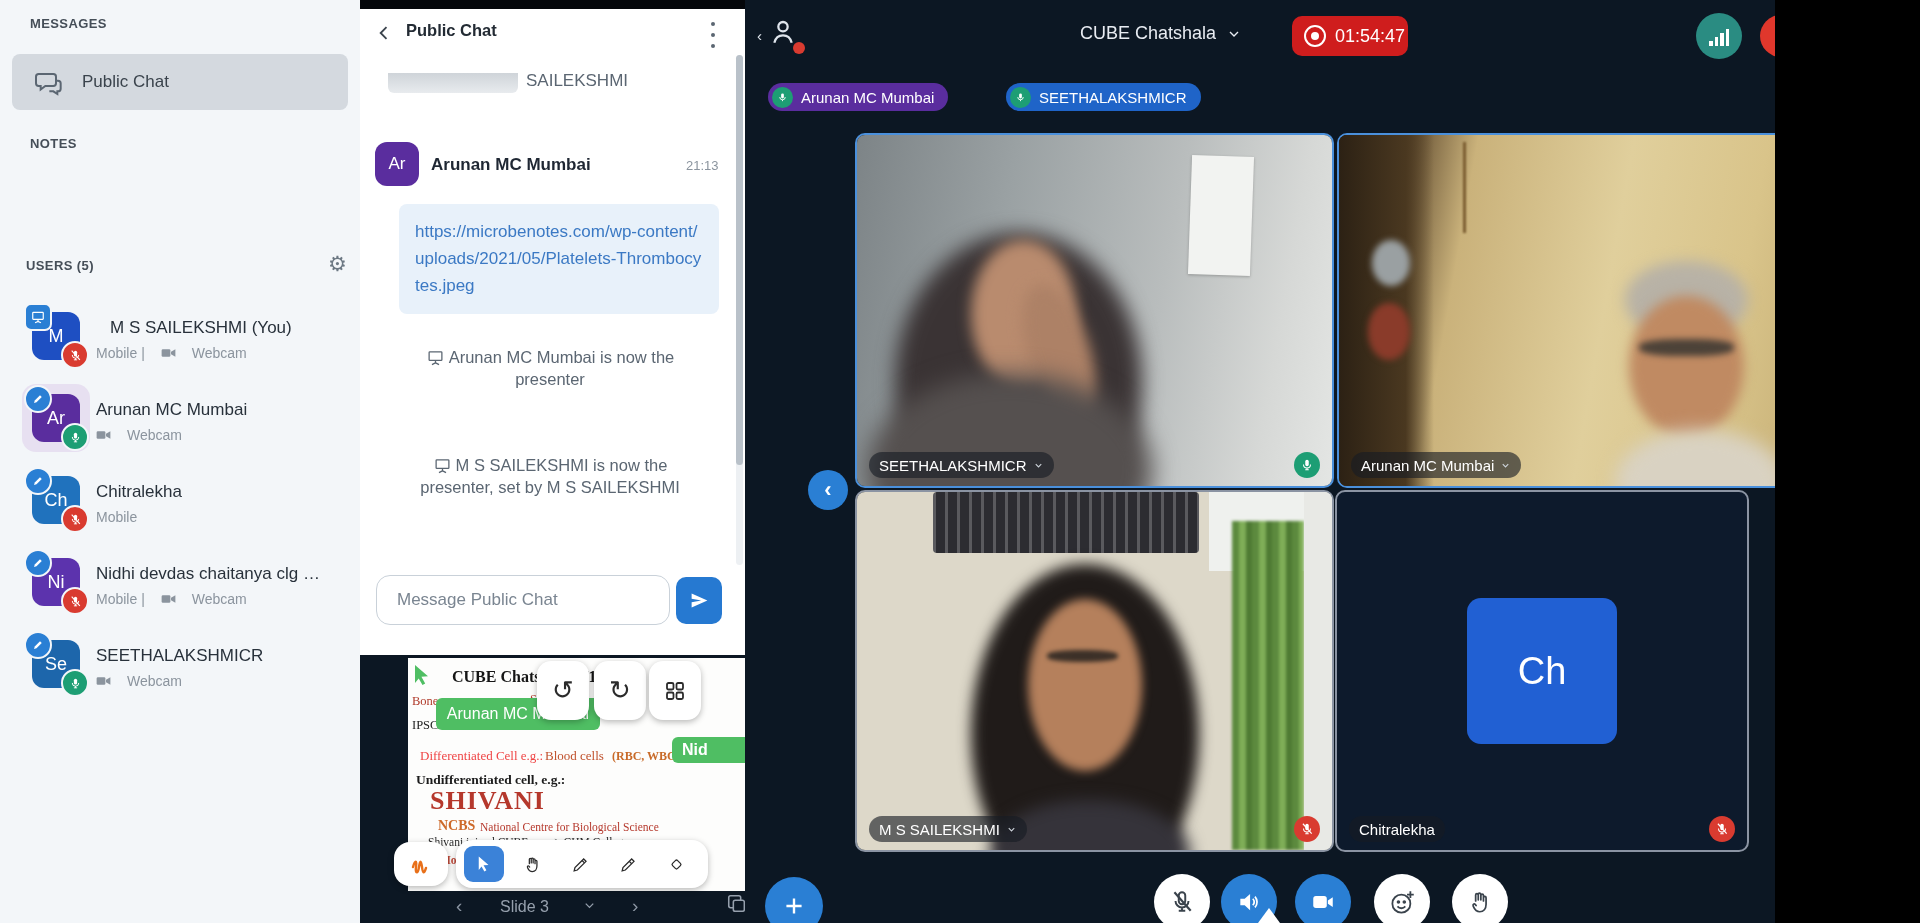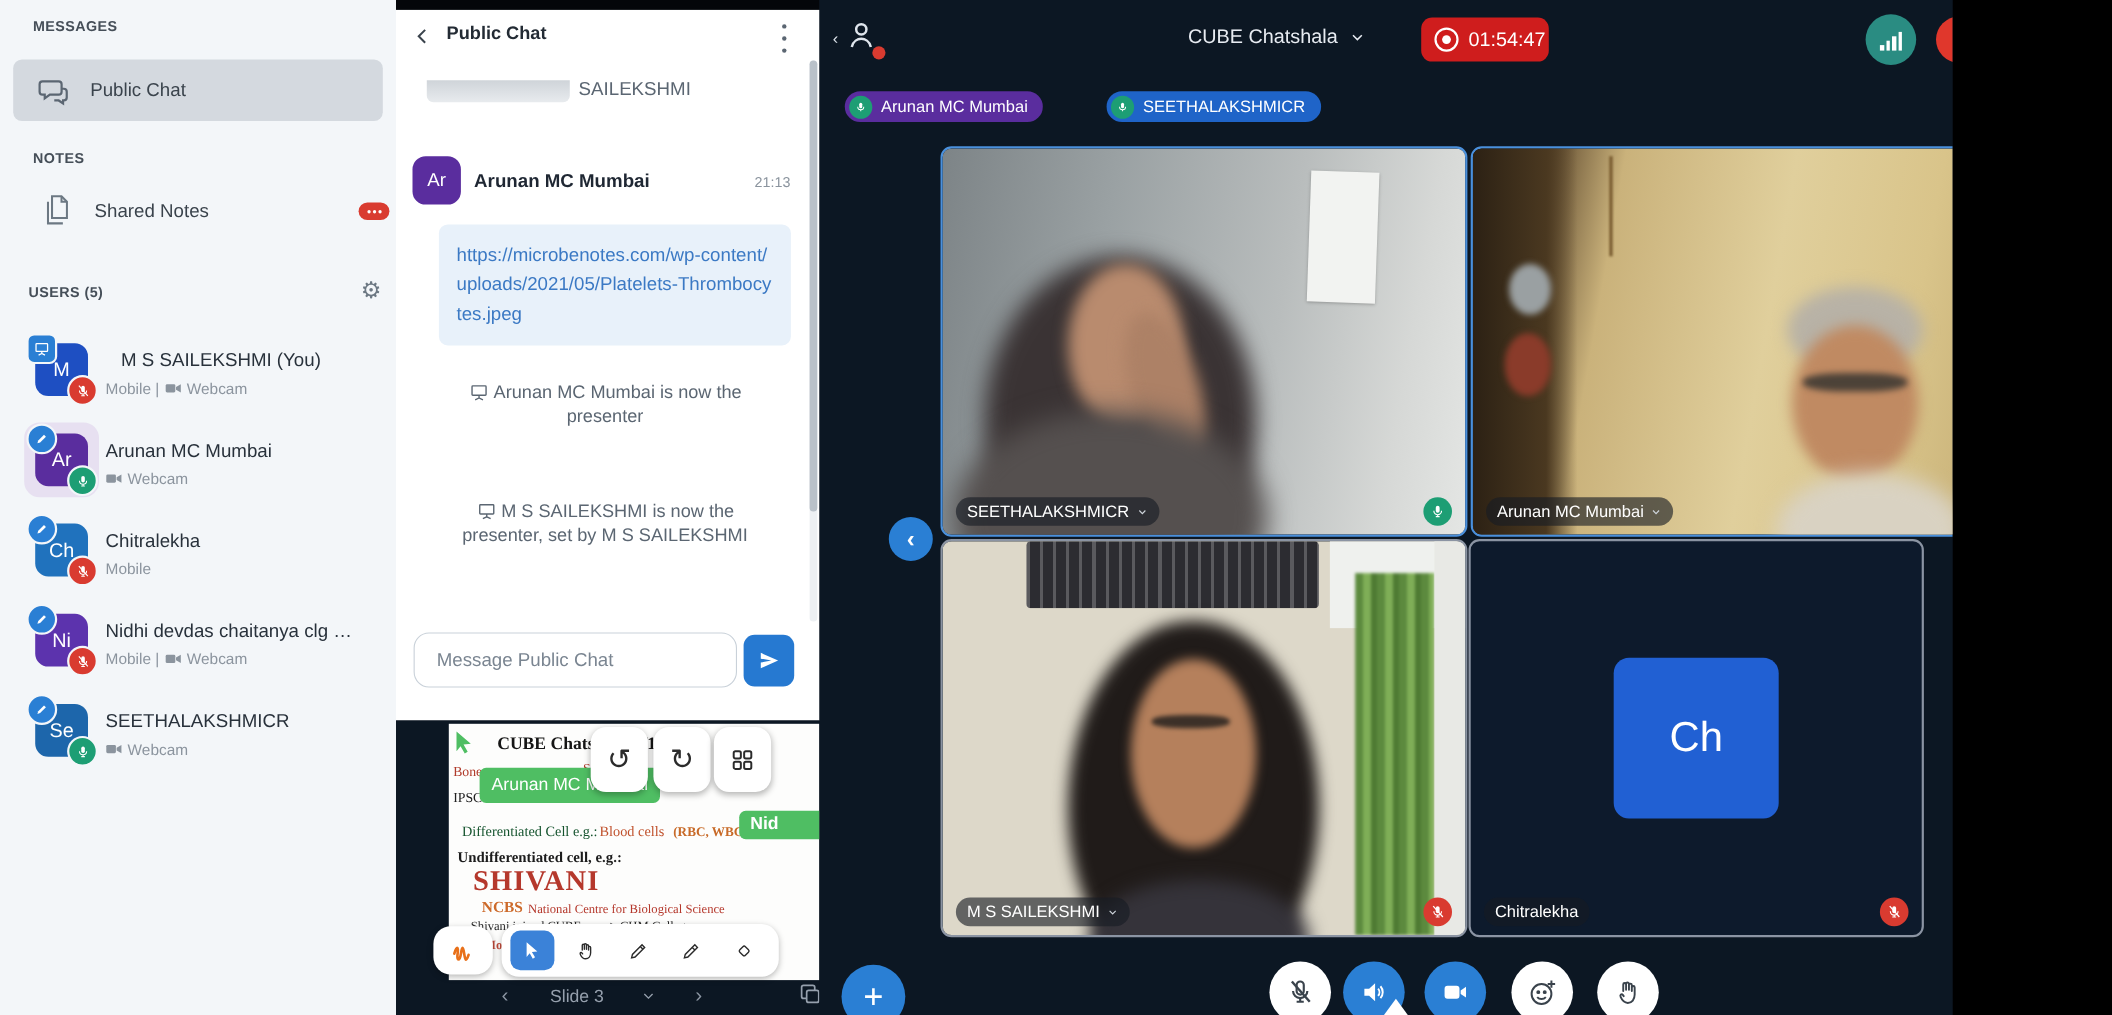"Shared Notes" div.abs { html: <div> <span> <svg> <path></path> <path></path> <path></path> </svg> </span> <span>Shared Notes</span> <span> <i></i> <i></i> <i></i> </span> </div> -> none }
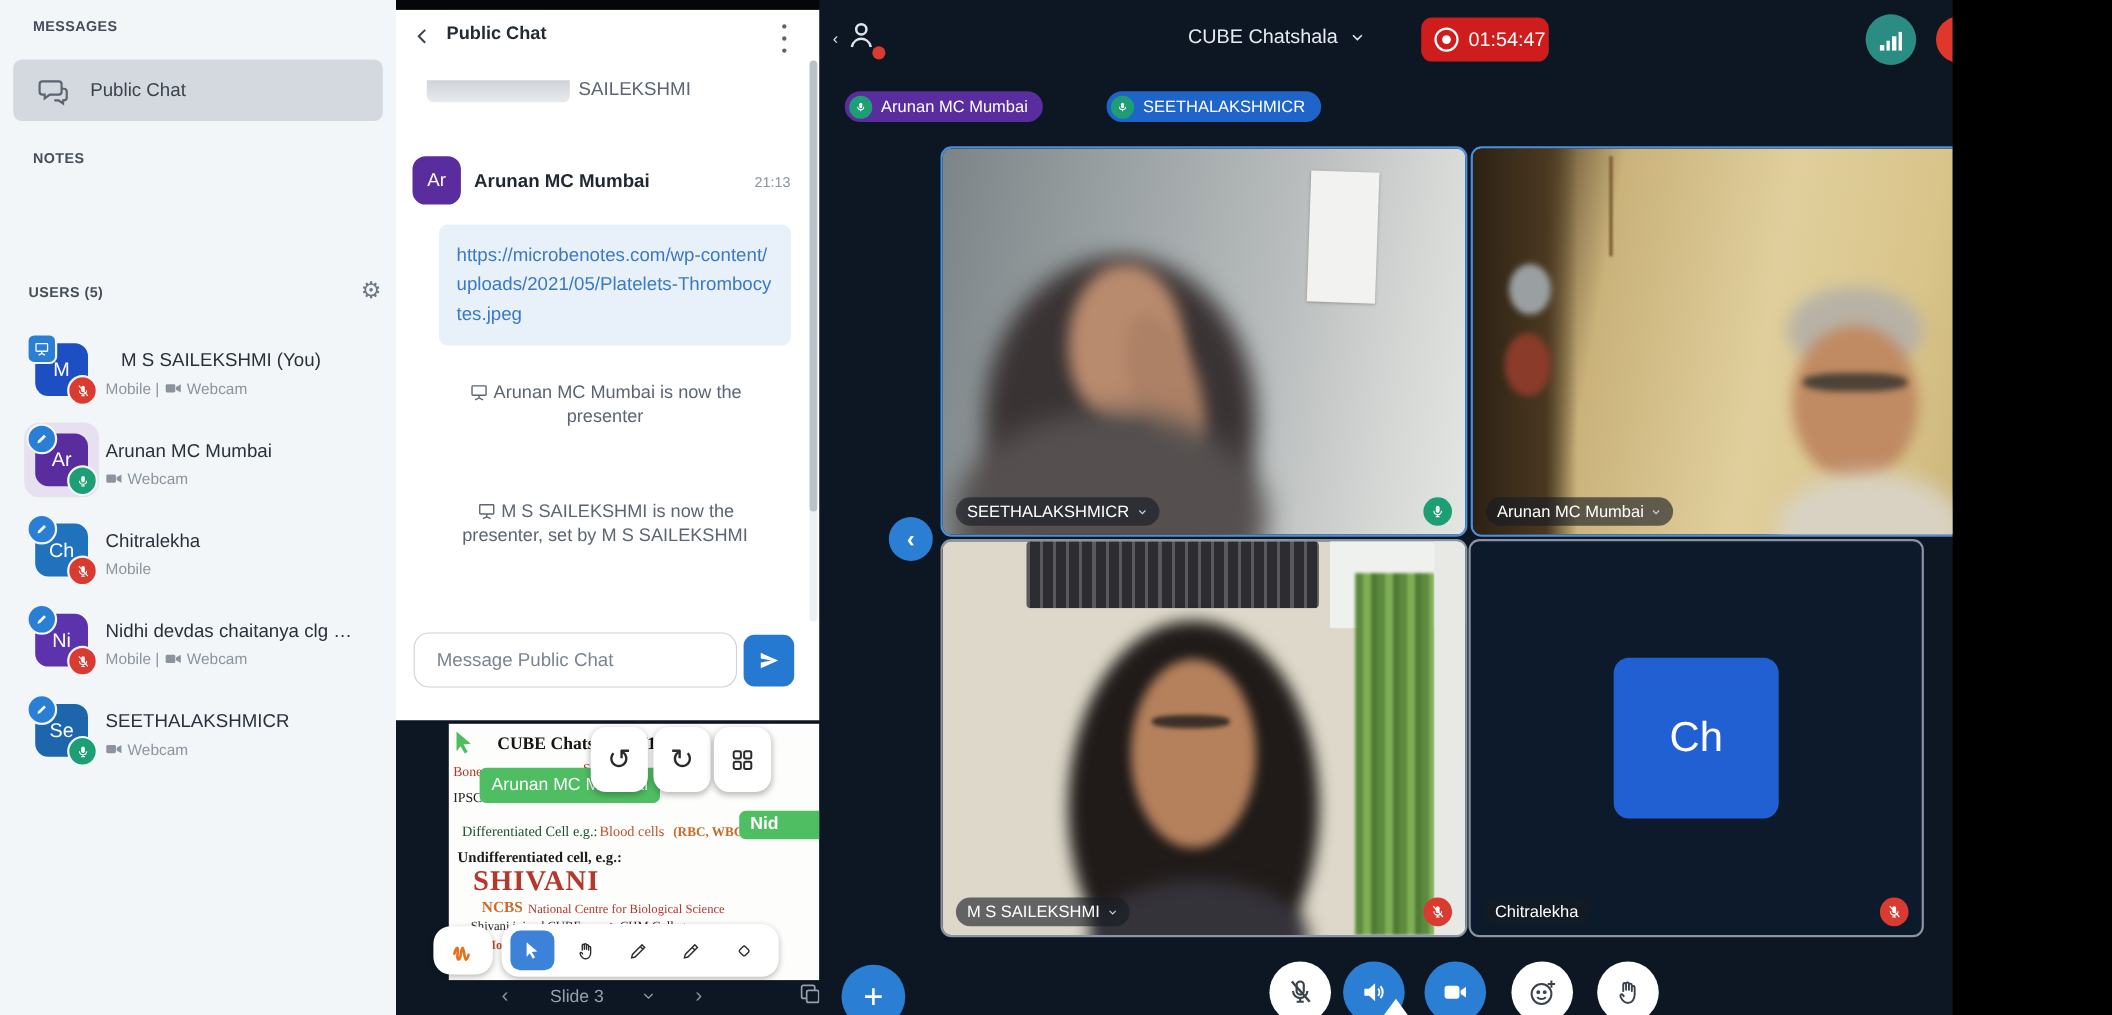"Mobile |" .u-status { gap: 5px -> 16px }
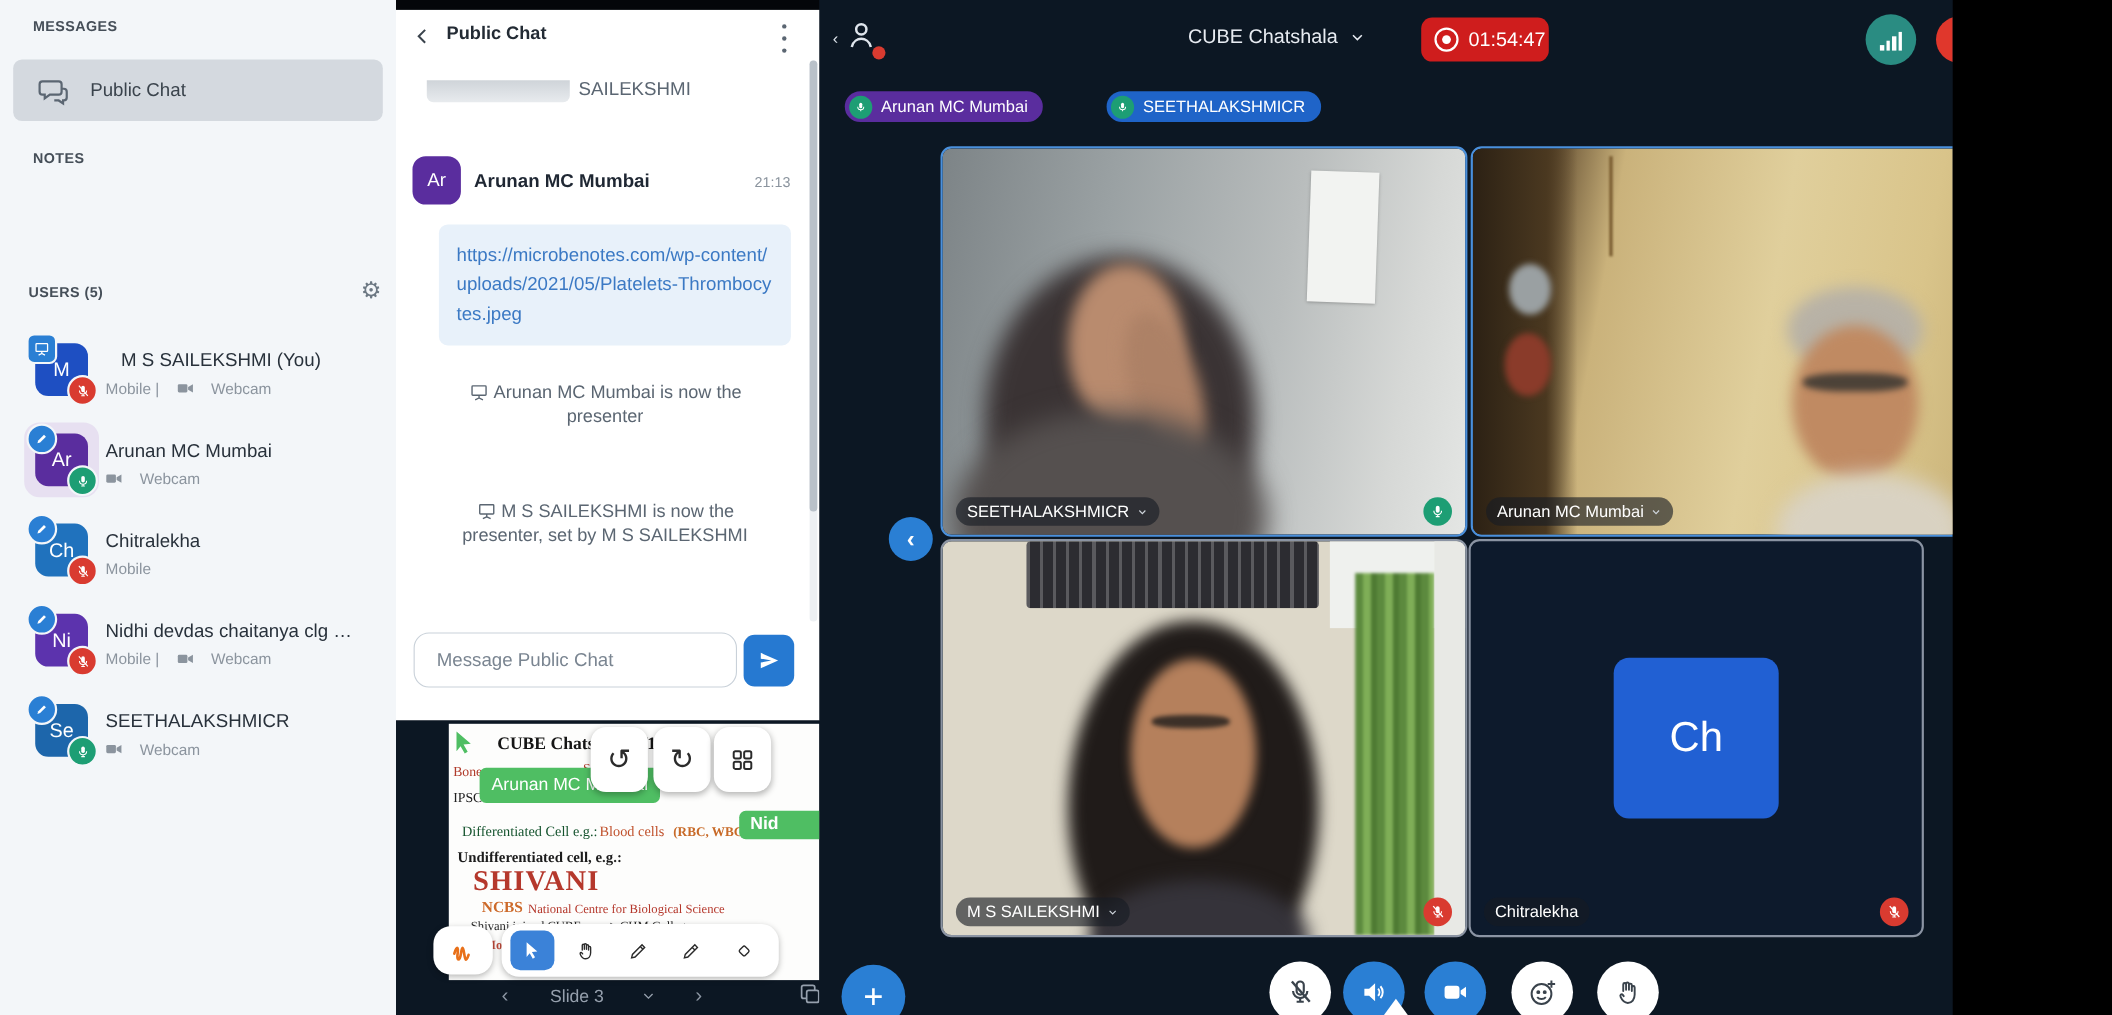"Differentiated Cell e.g.:" div.abs { color: #14532d -> #ef4444 }
